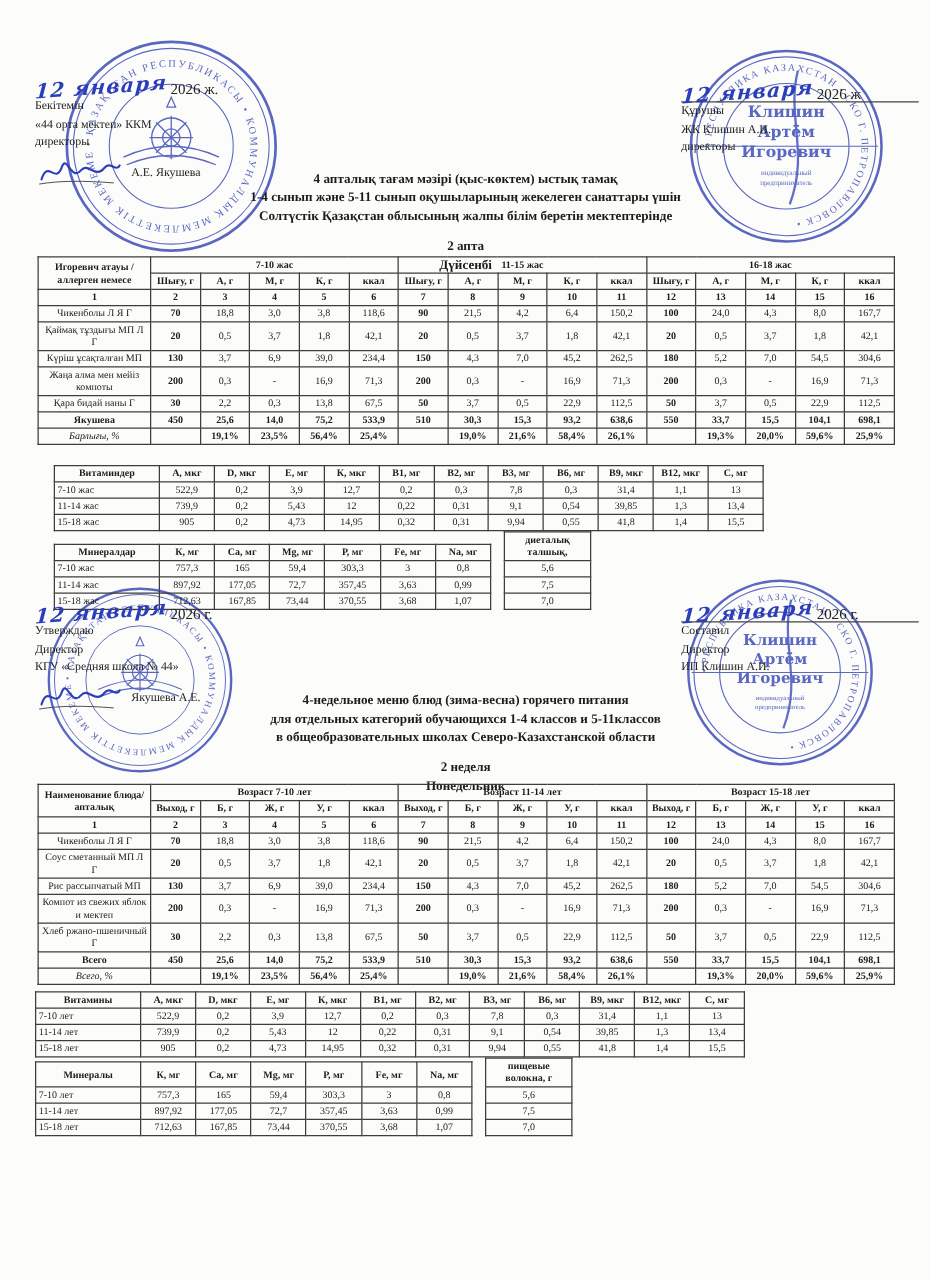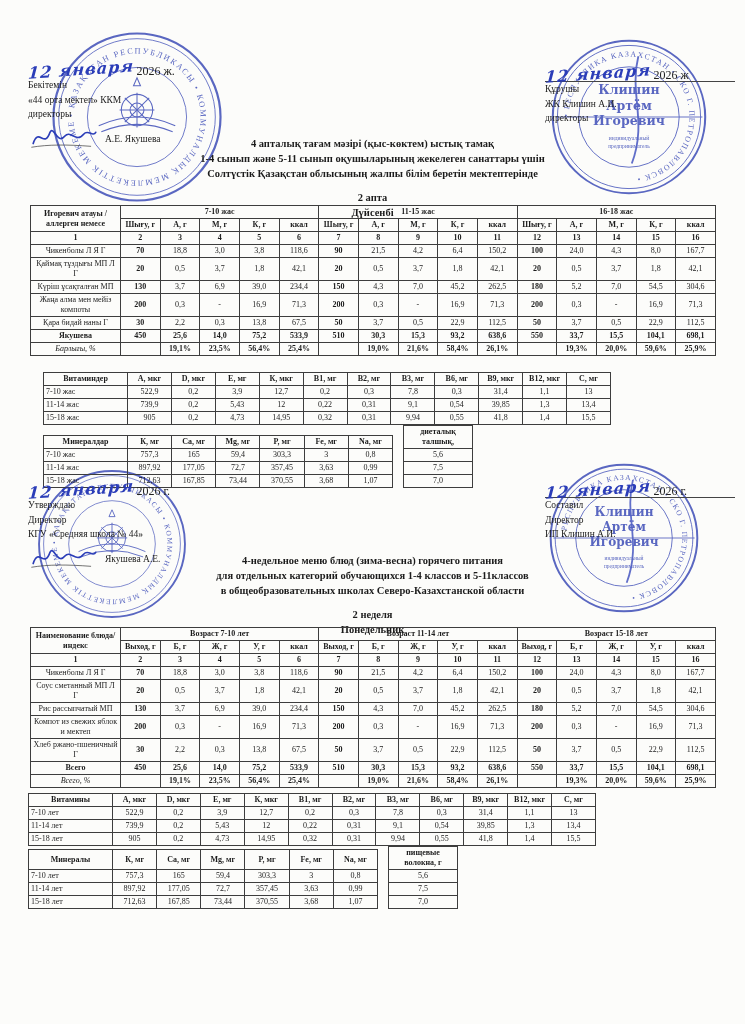"Наименование блюда/индекс" th.corner { text: блюда/индекс -> блюда/апталық }
